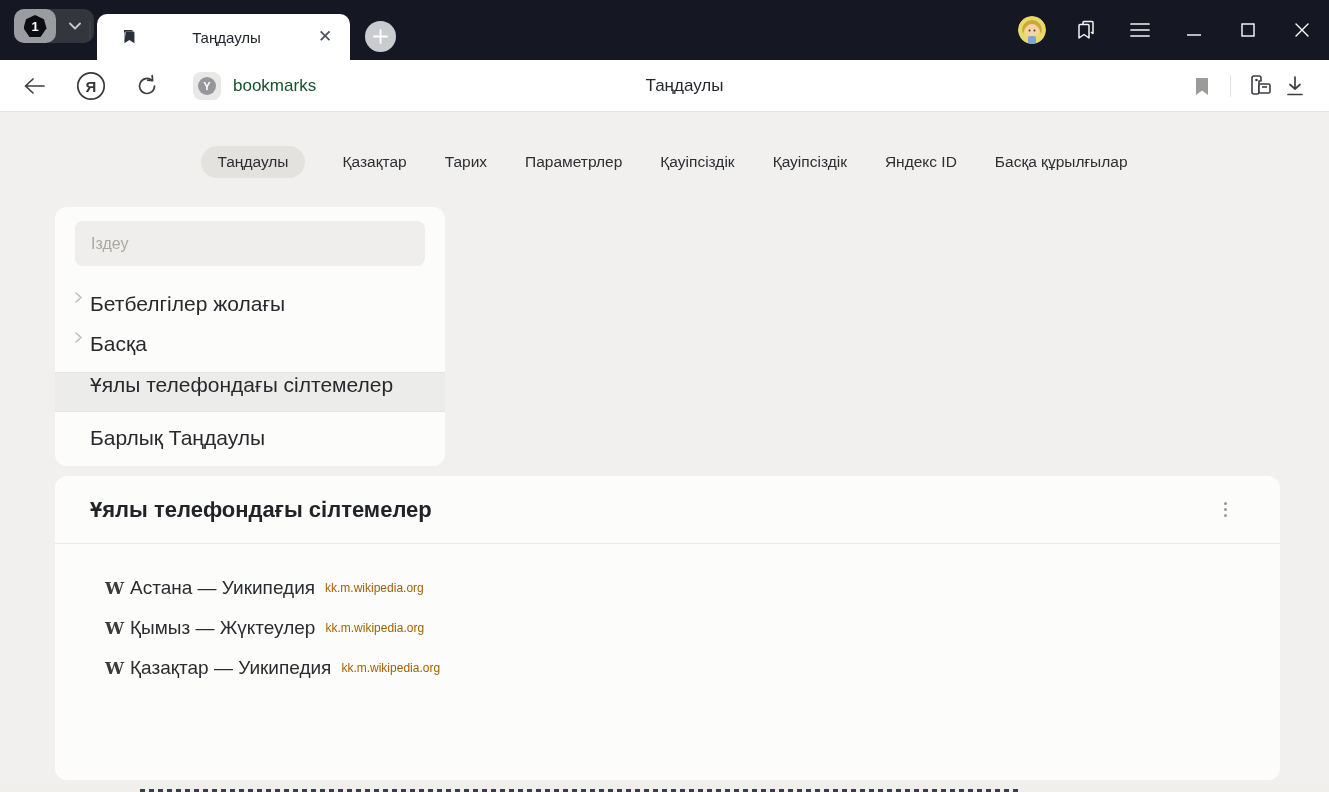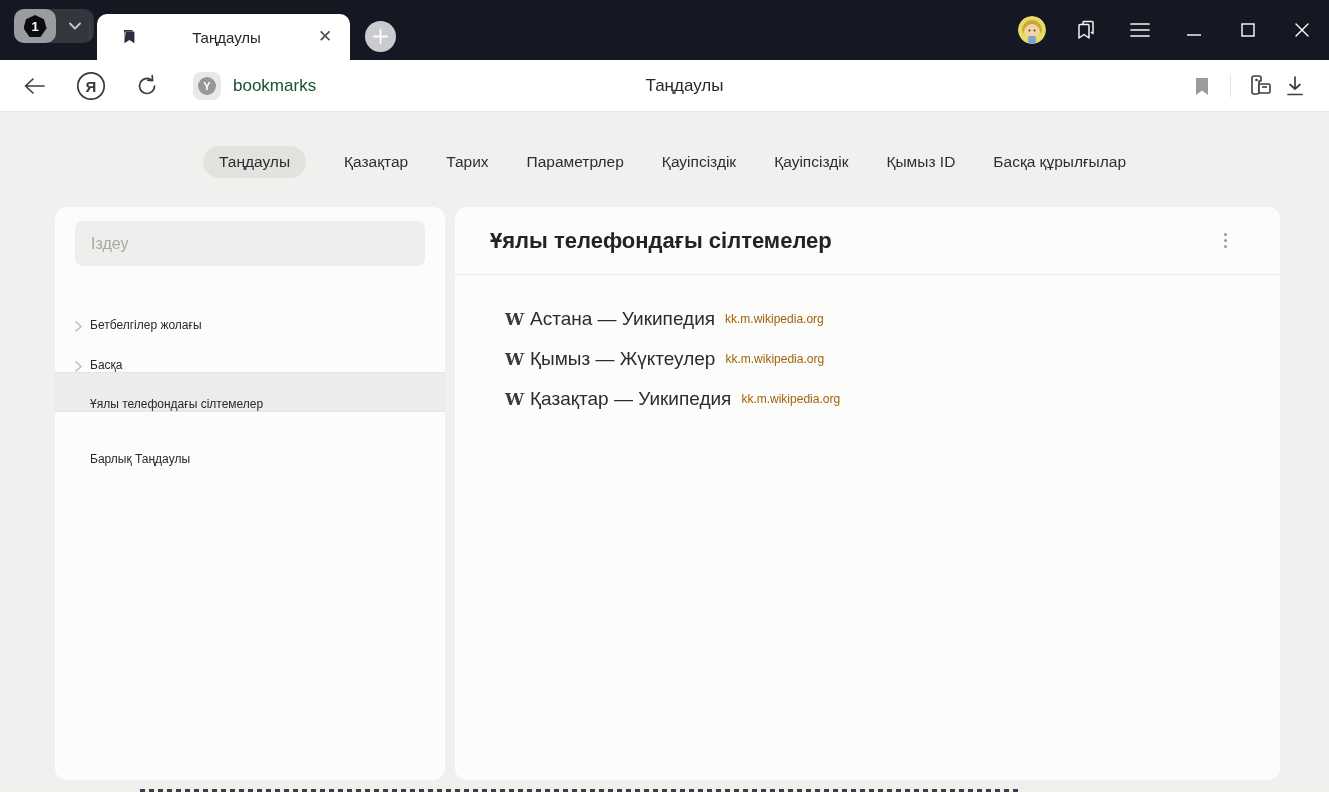"Қымыз ID" span.nav-tab { text: Қымыз -> Яндекс }
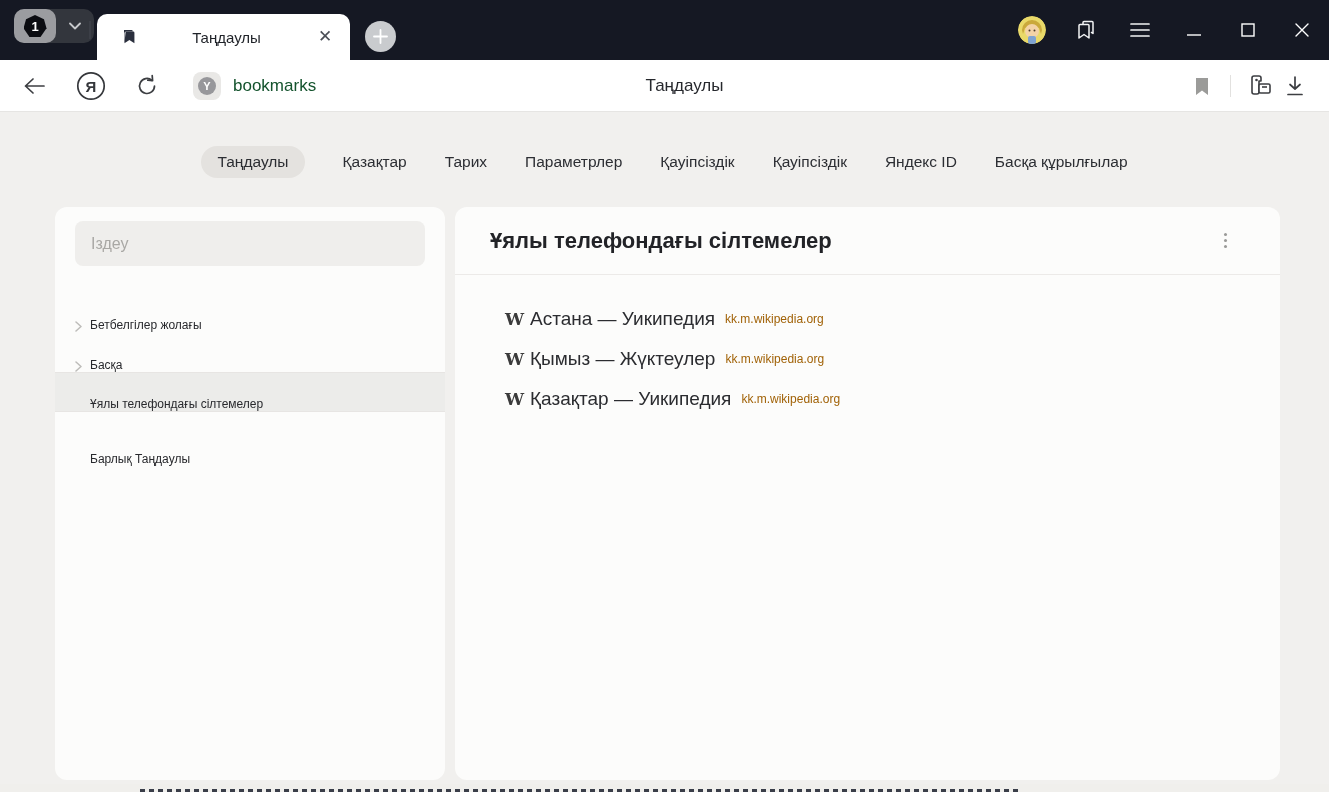"Іздеу" .panels { flex-direction: none -> column }
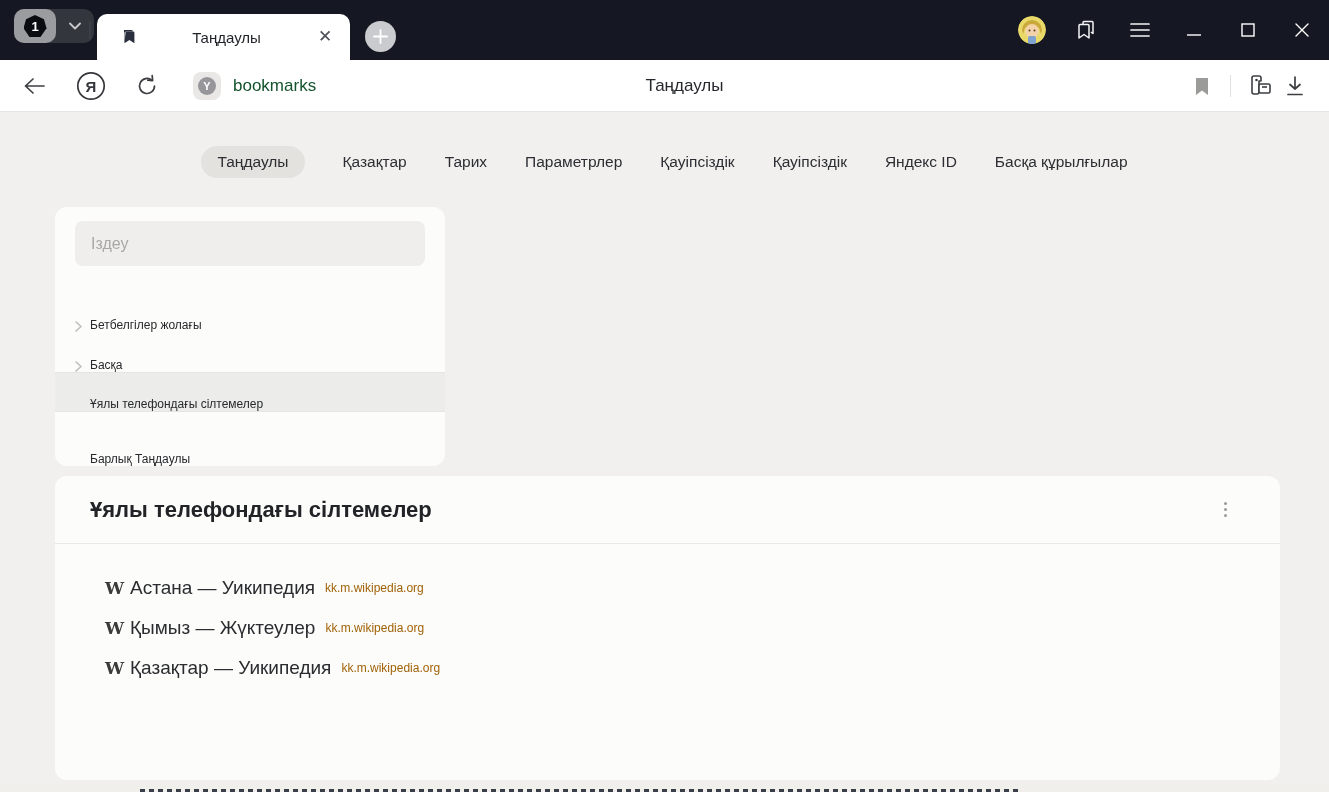"Бетбелгілер жолағы" .tree-row { align-items: flex-end -> flex-start; font-size: 12px -> 21px }
